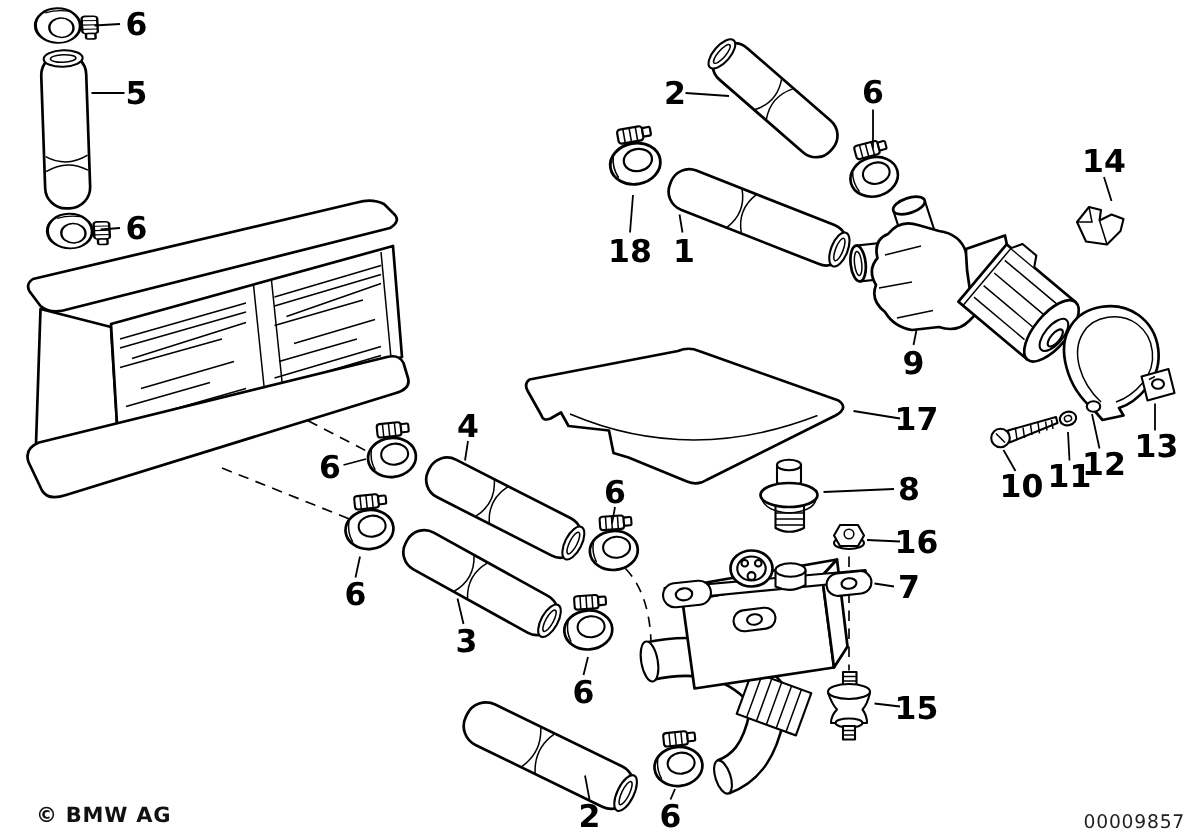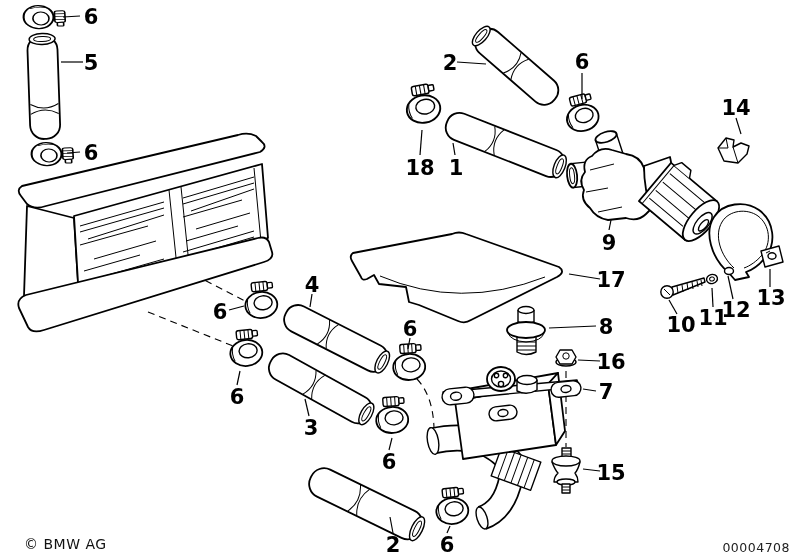"© BMW AG" .footer-left { font-weight: normal -> bold }
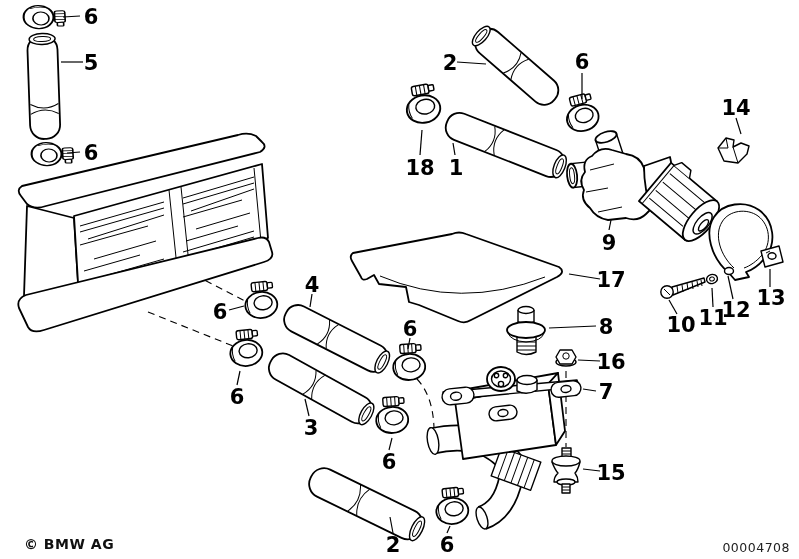"00004708" div.footer-right { text: 00004708 -> 00009857 }
